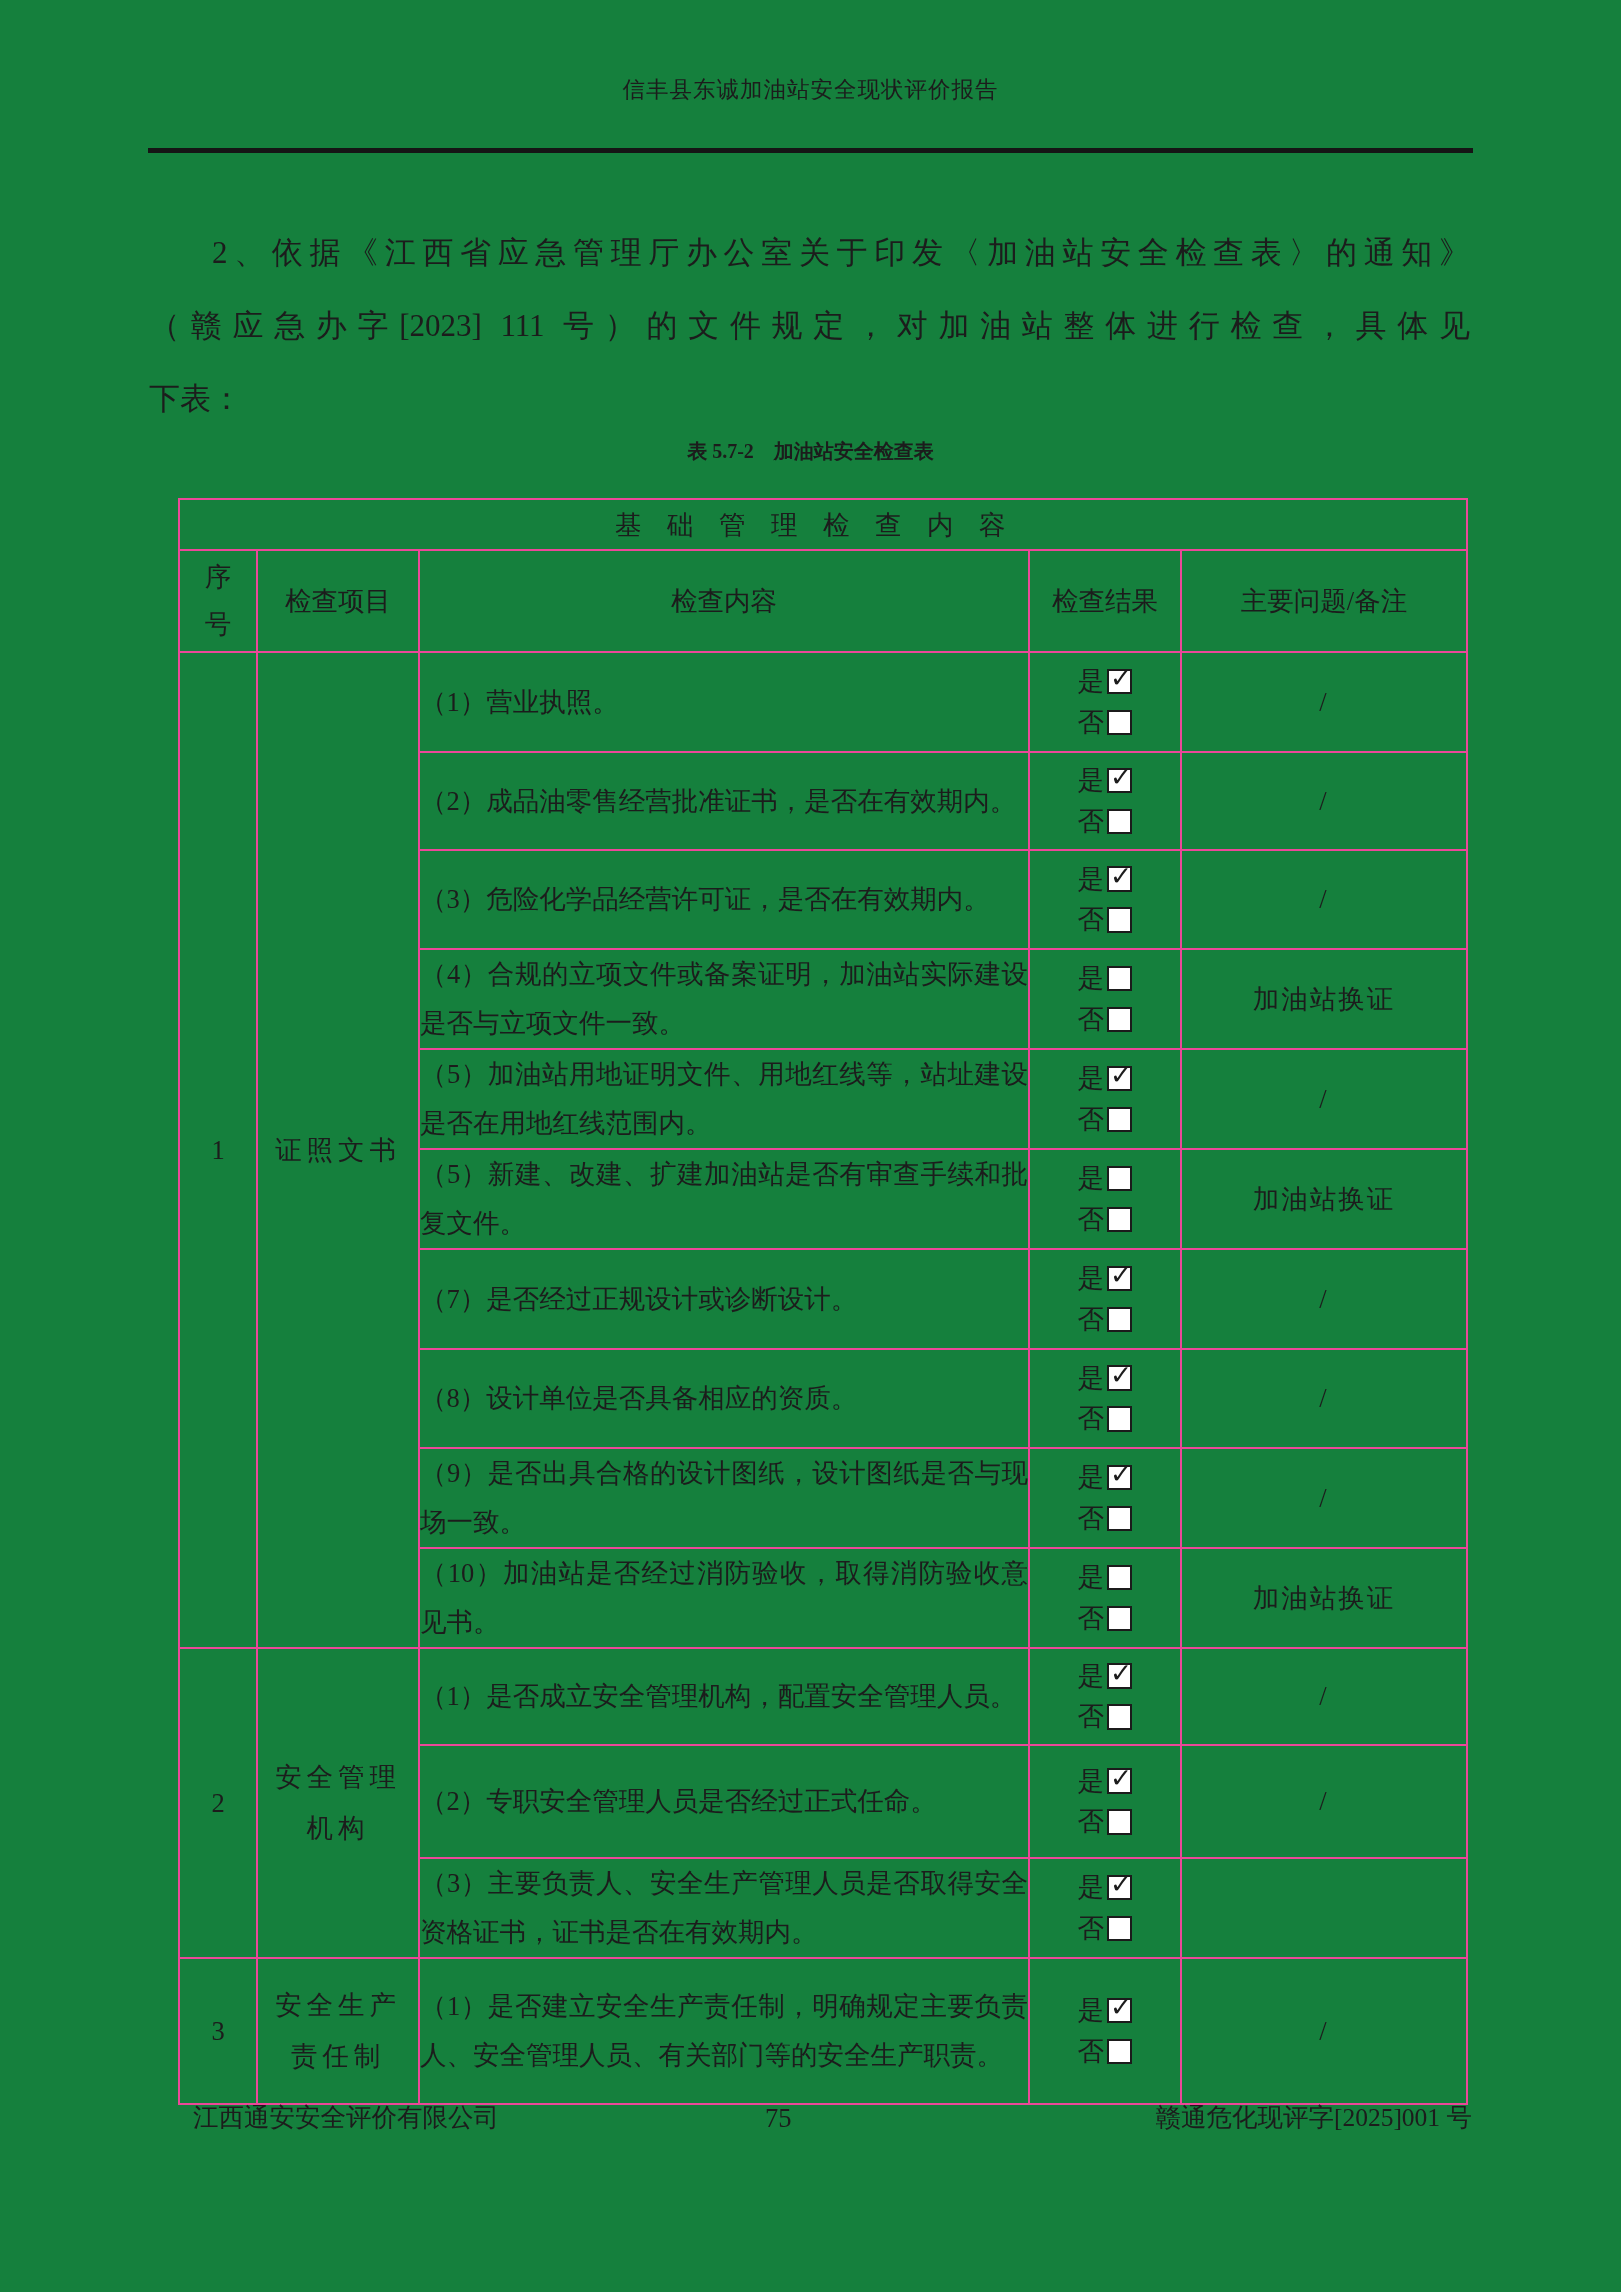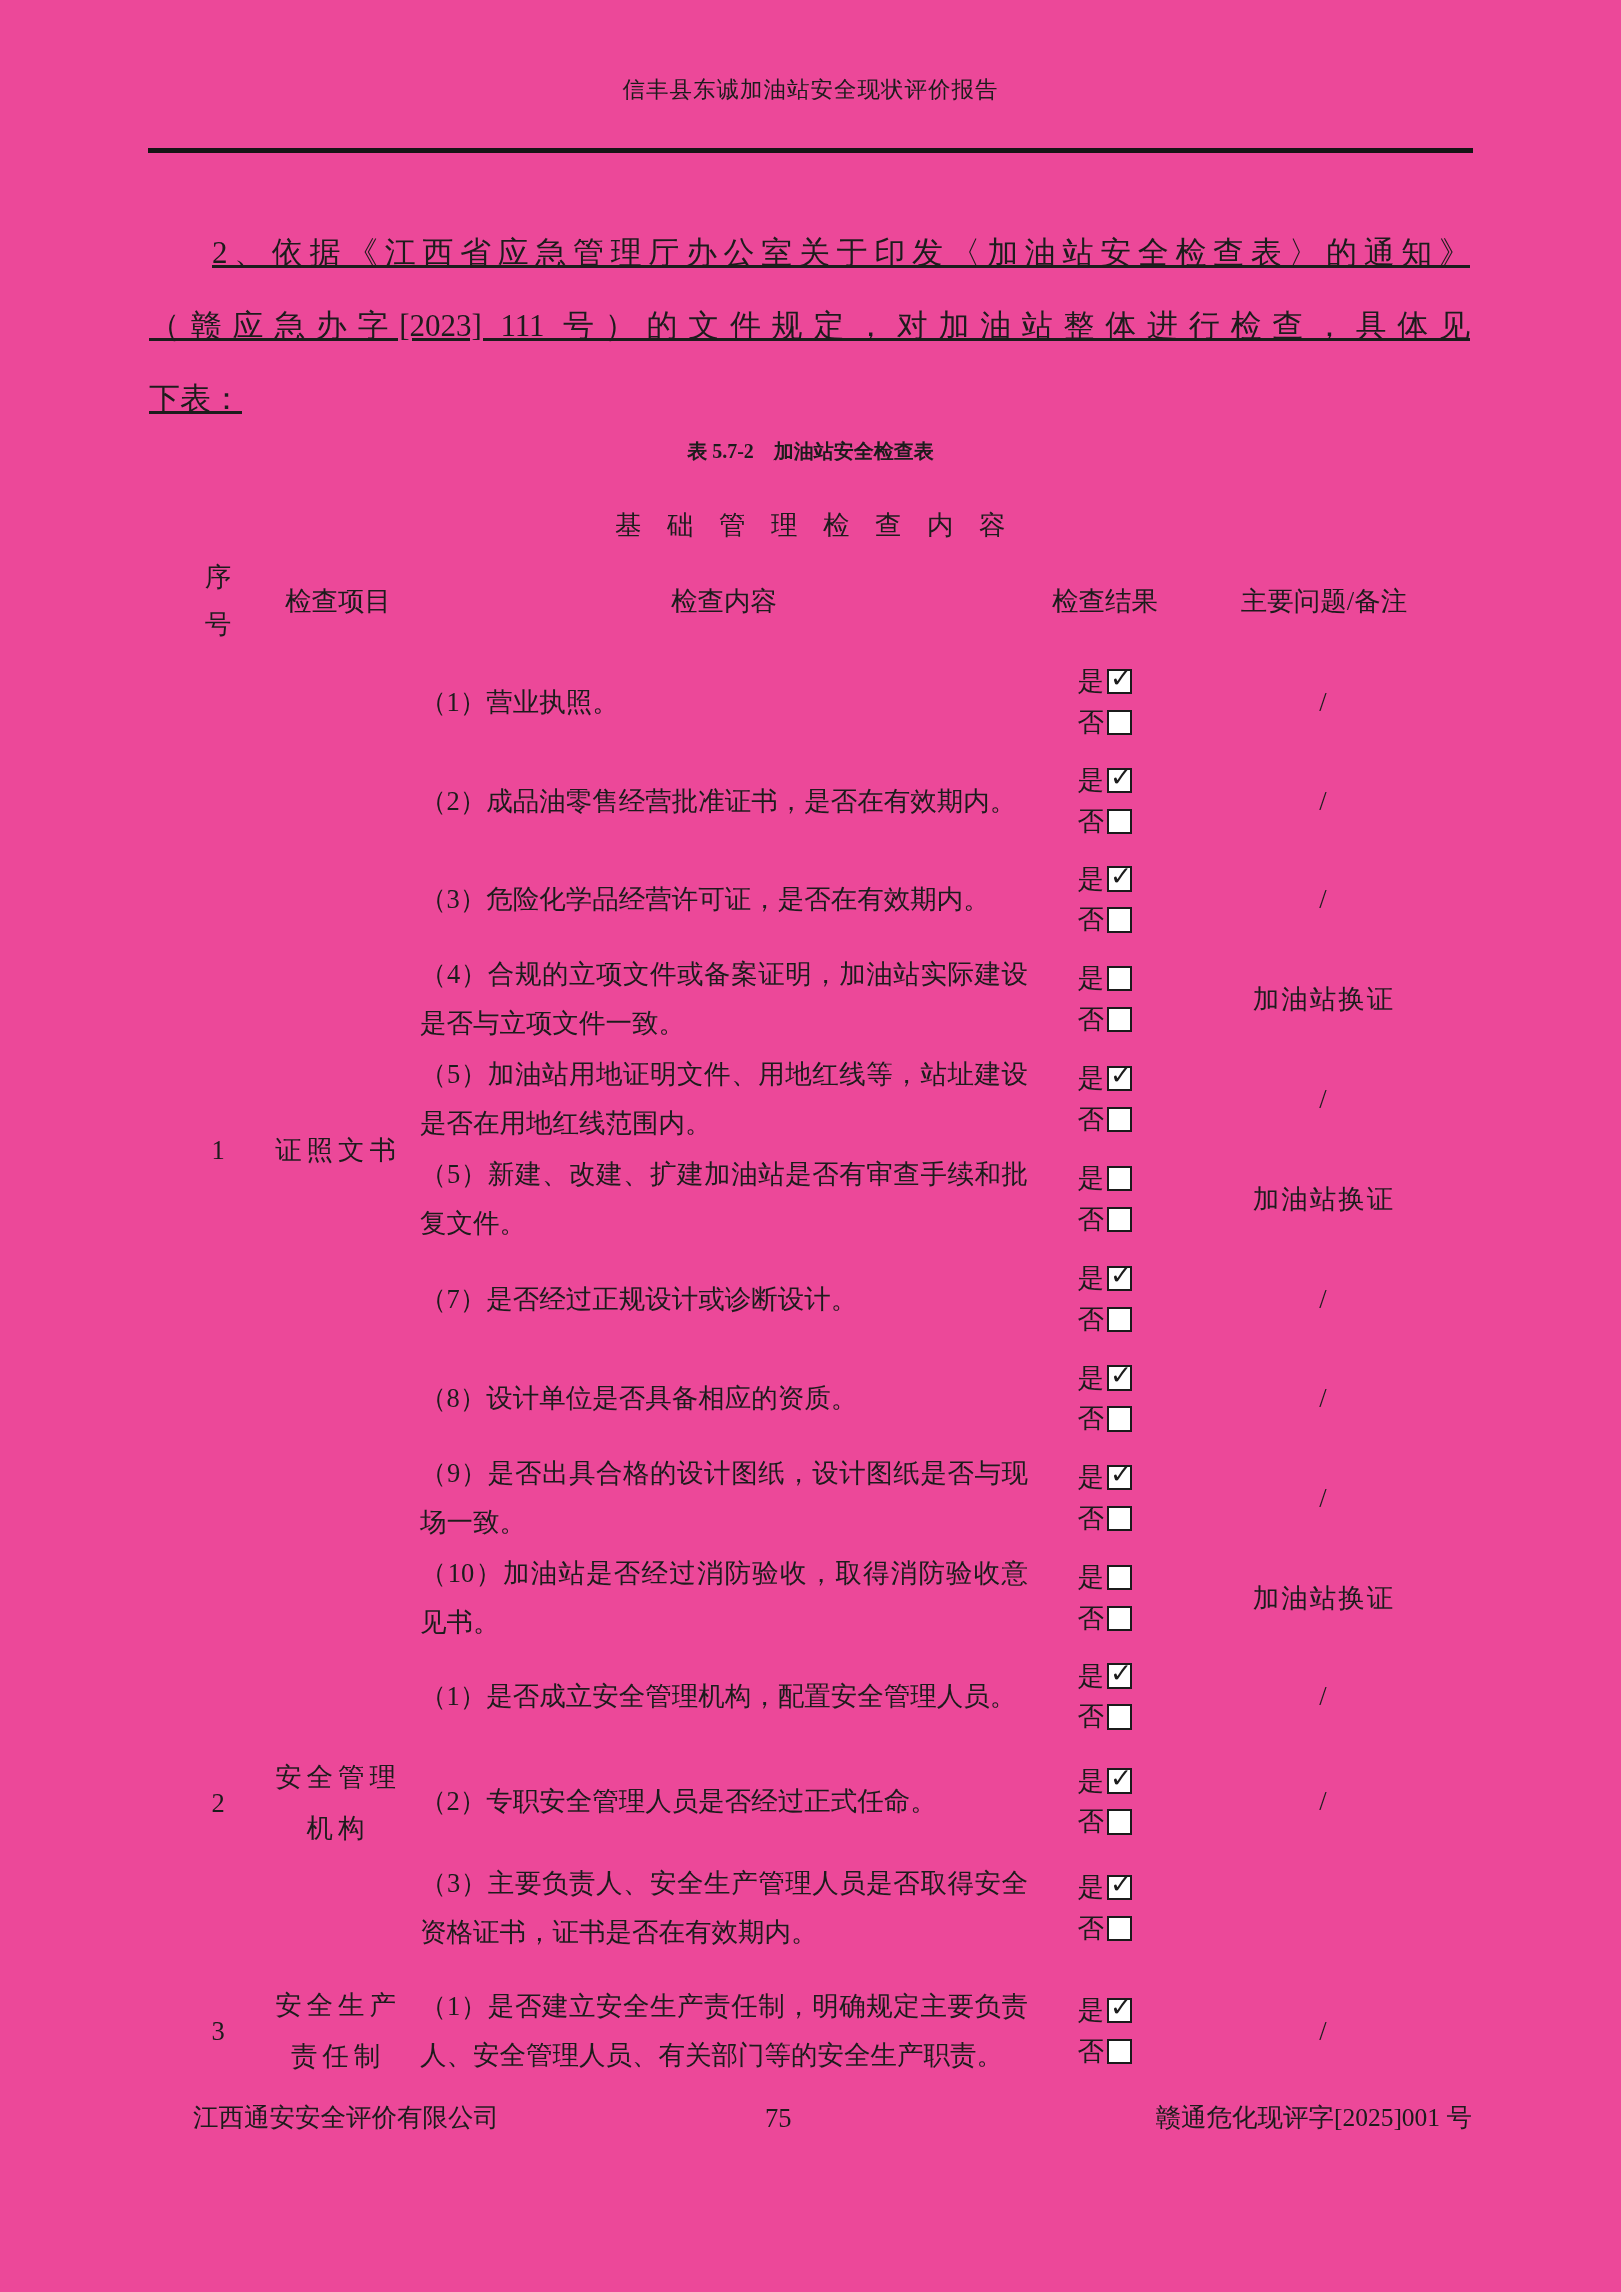"信丰县东诚加油站安全现状评价报告" .page { background: #ec4899 -> #15803d }
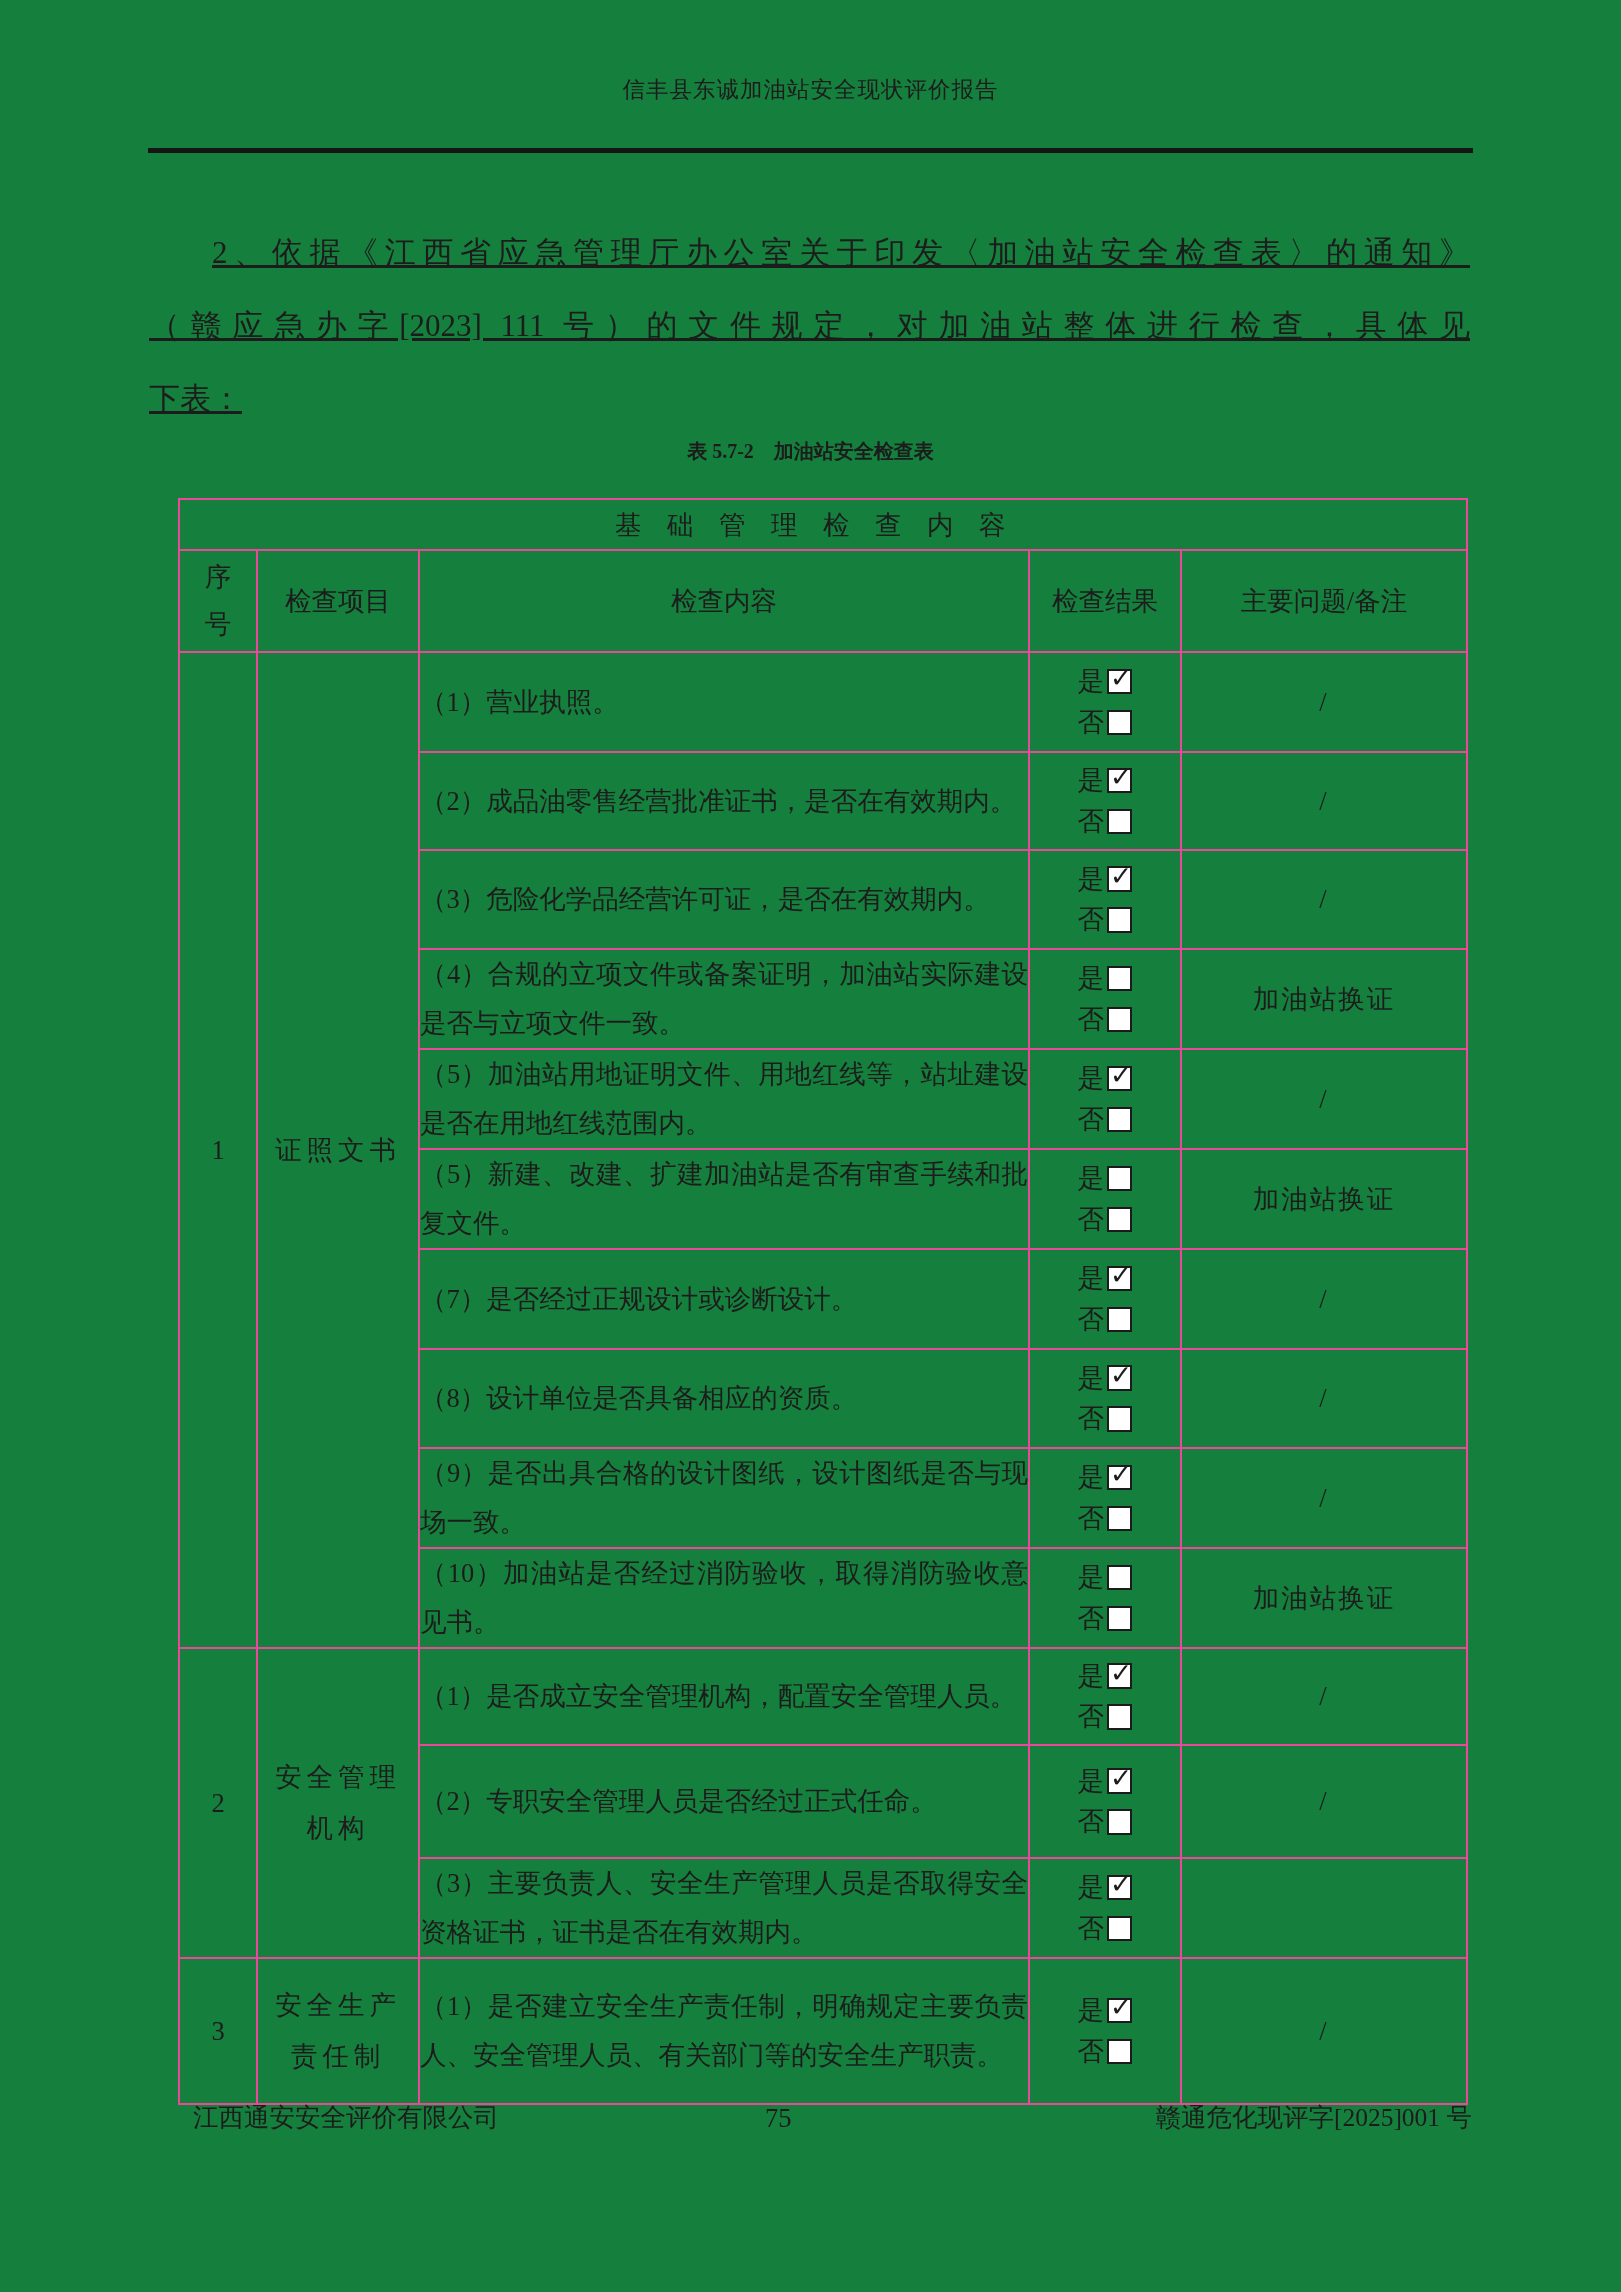"2、依据《江西省应急管理厅办公室关于印发〈加油站安全检查表〉的通知》" .intro { text-decoration: underline -> none }
